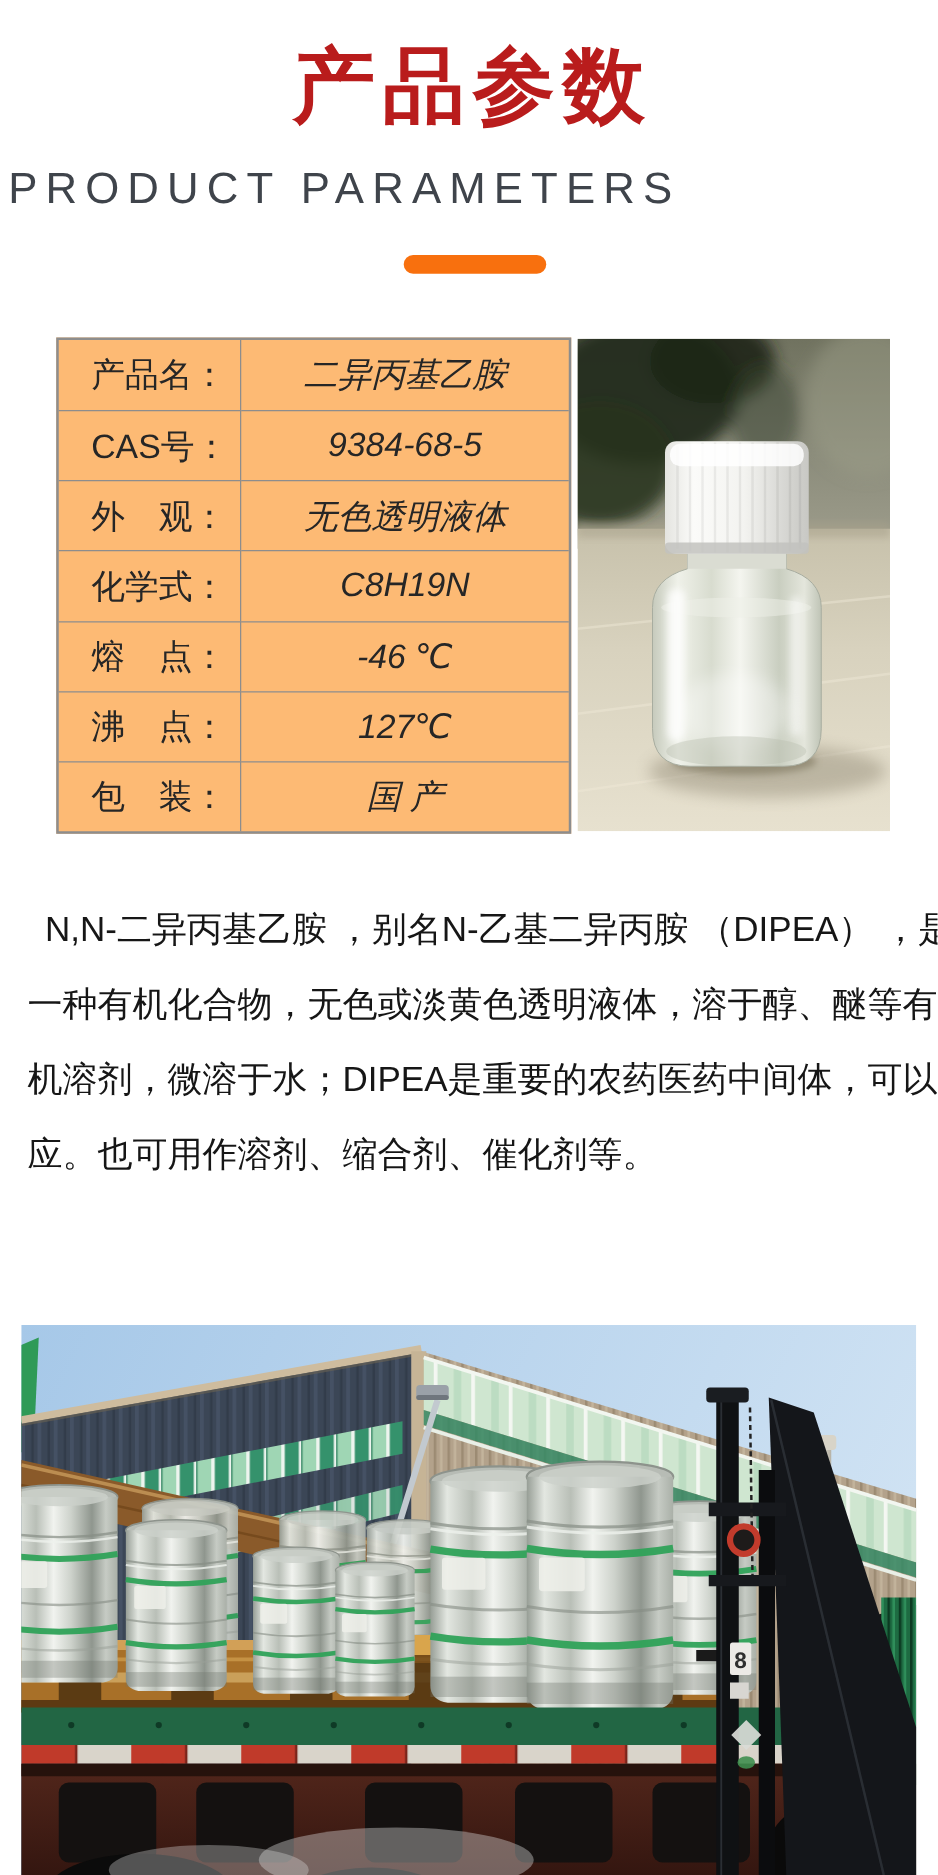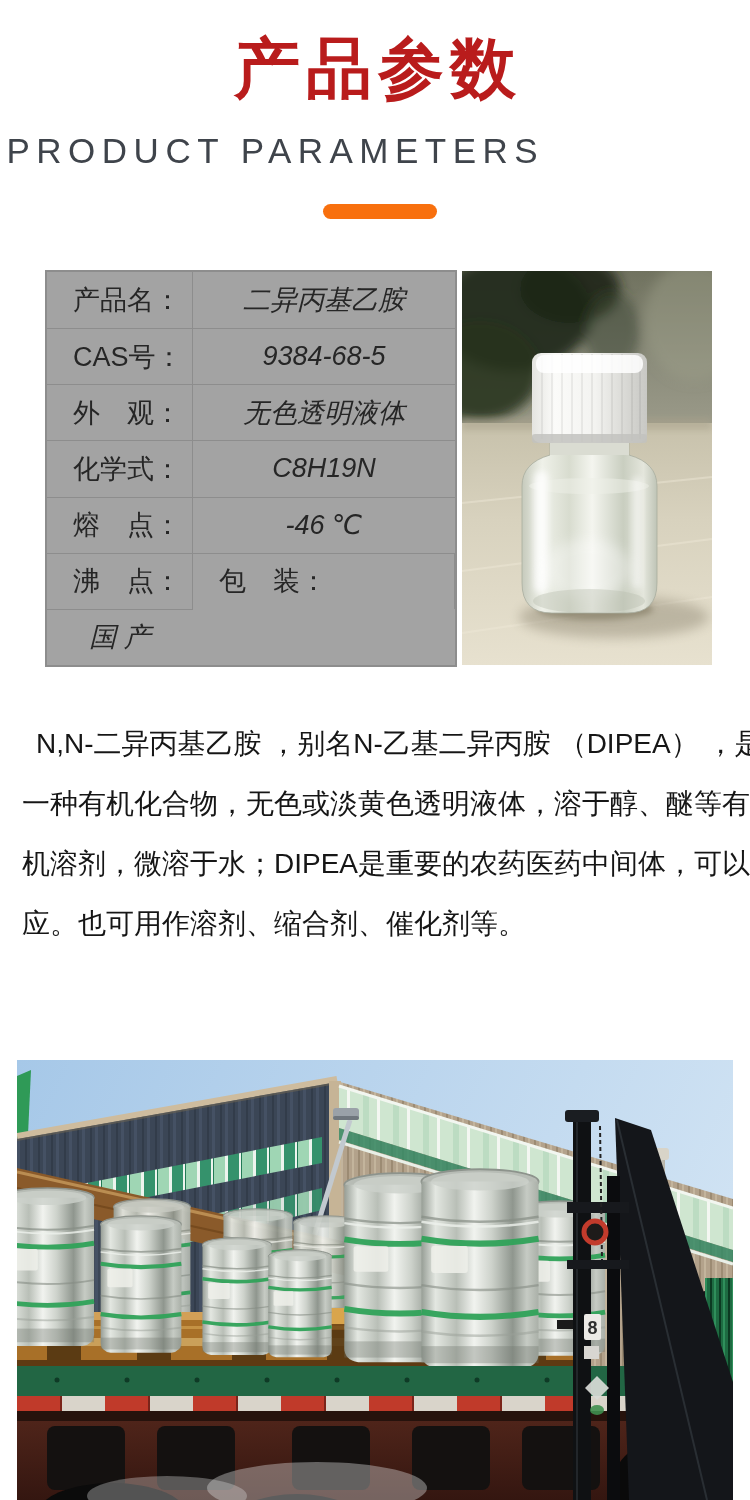"产品名：" .spec { background: #a3a3a3 -> #fdba74 }
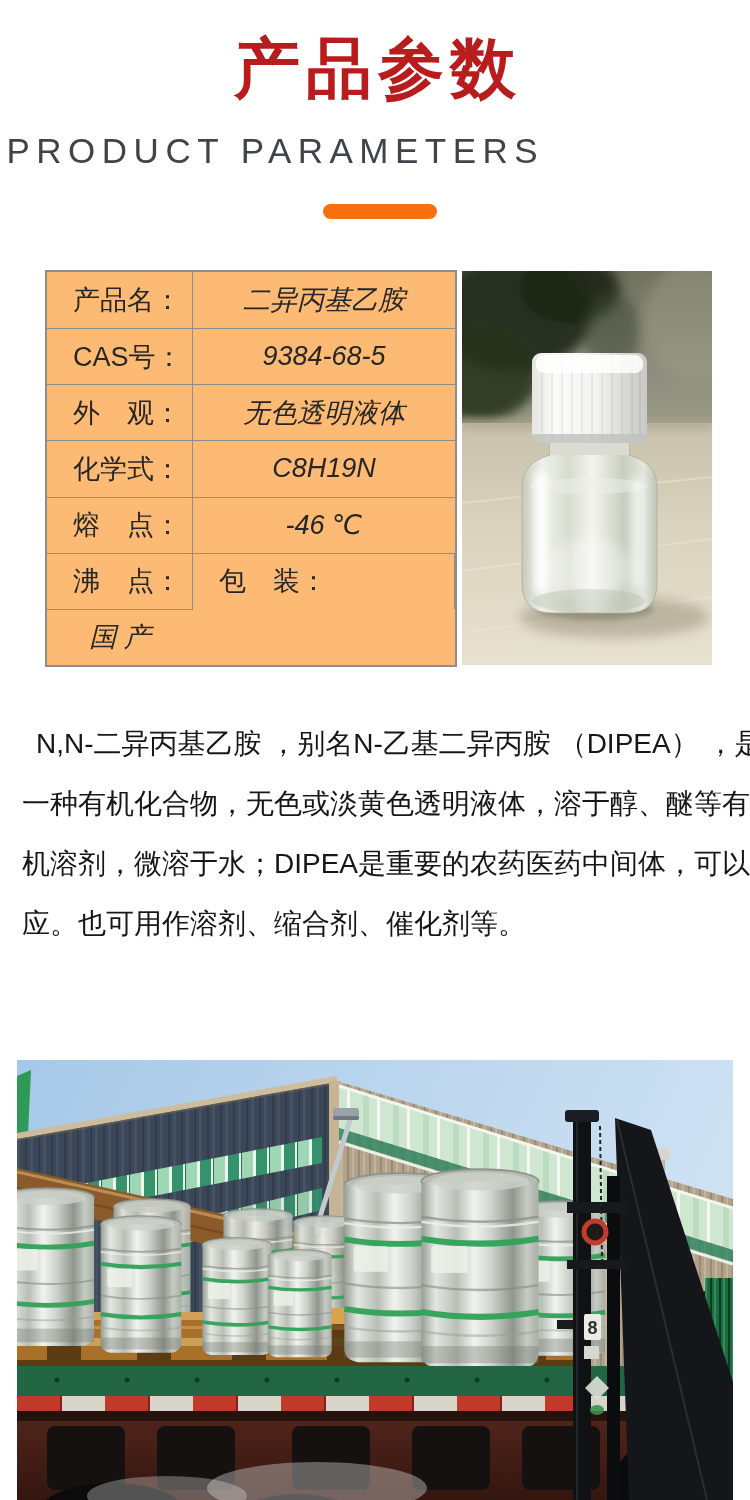"127℃" div.cell { html: none -> <div>127℃</div> }
